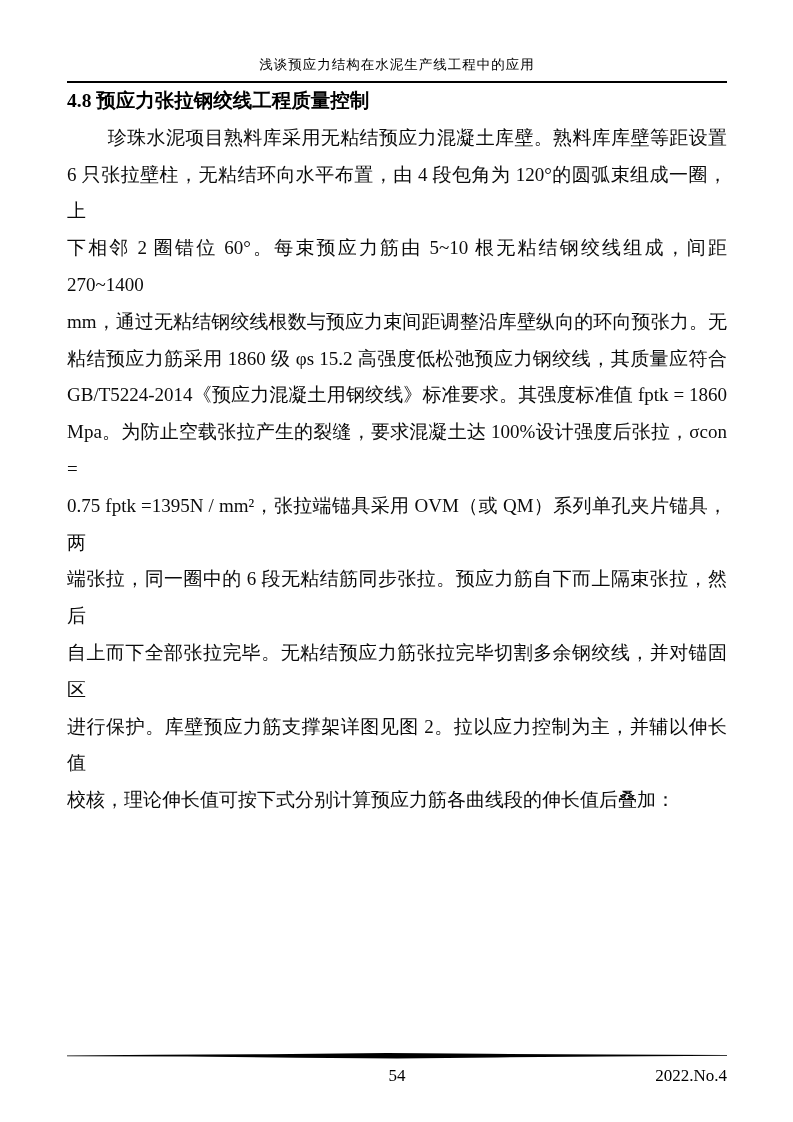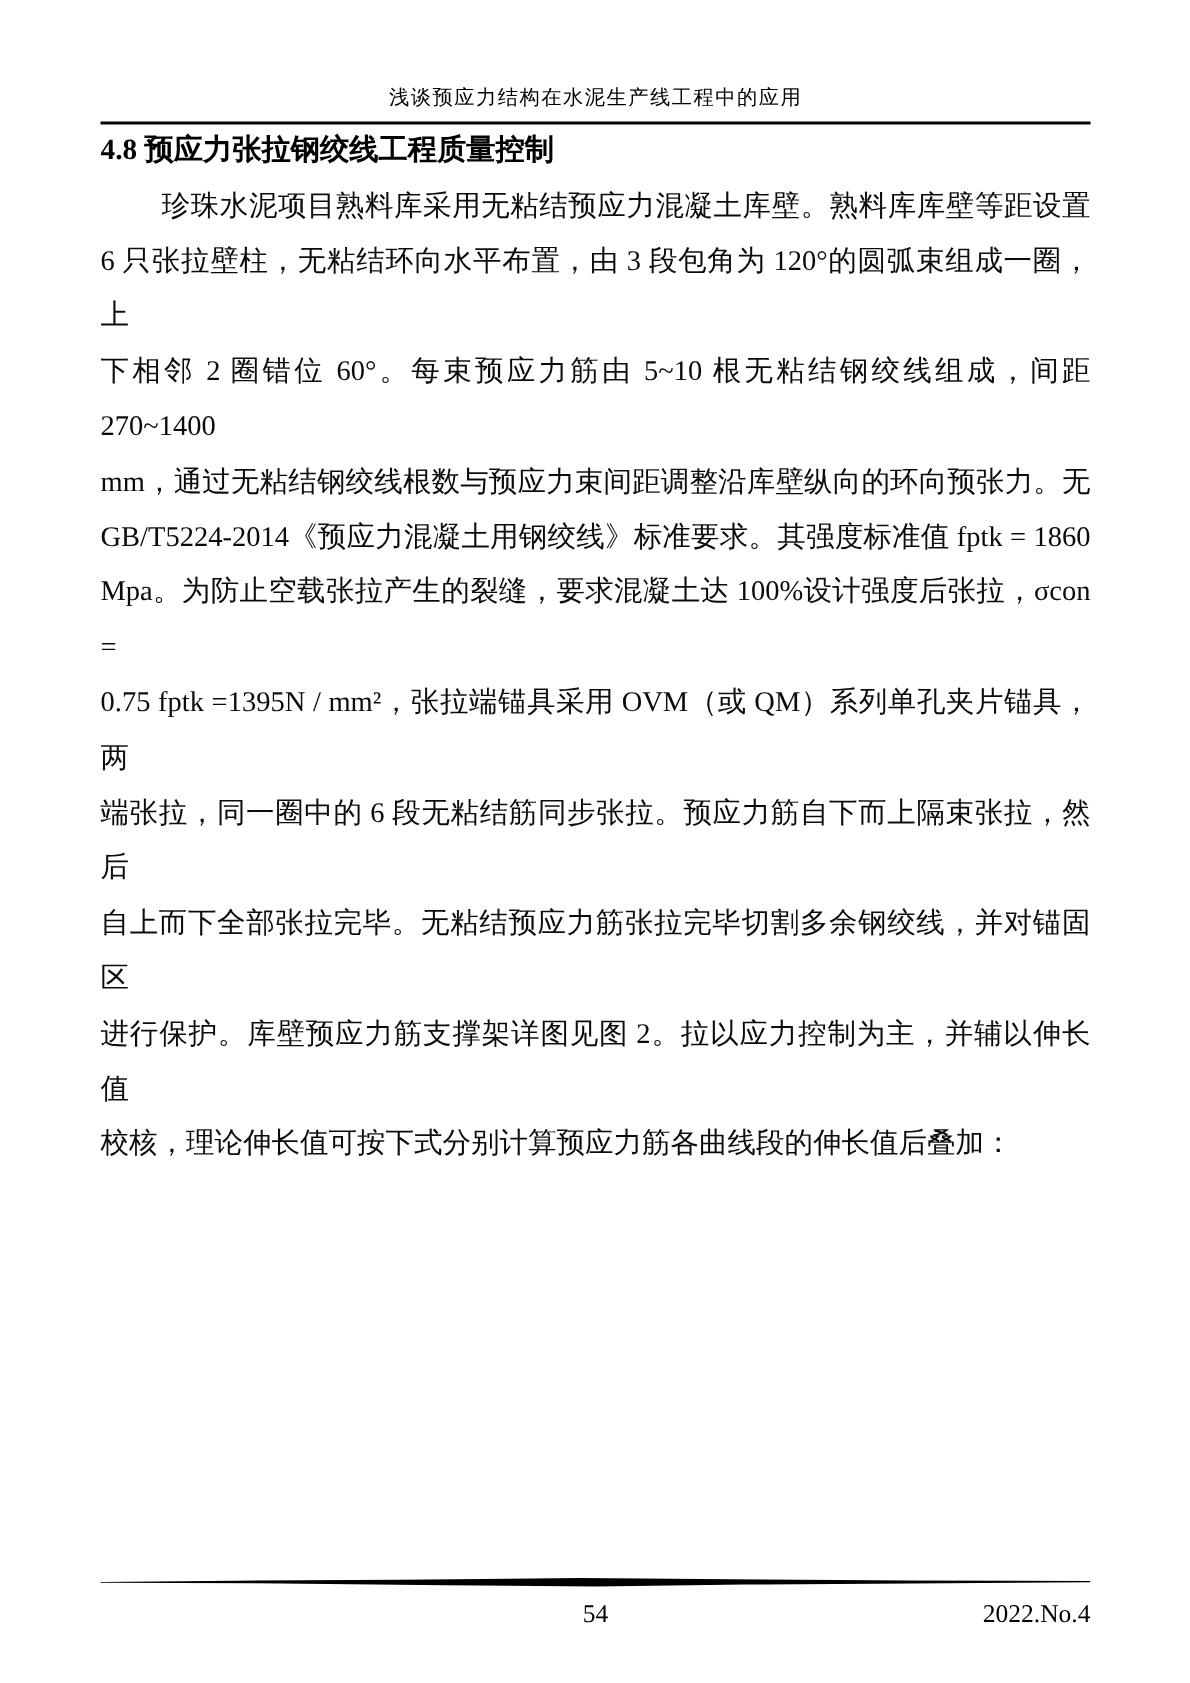"6 只张拉壁柱，无粘结环向水平布置，由 3 段包角为" div.line { text: 3 -> 4 }
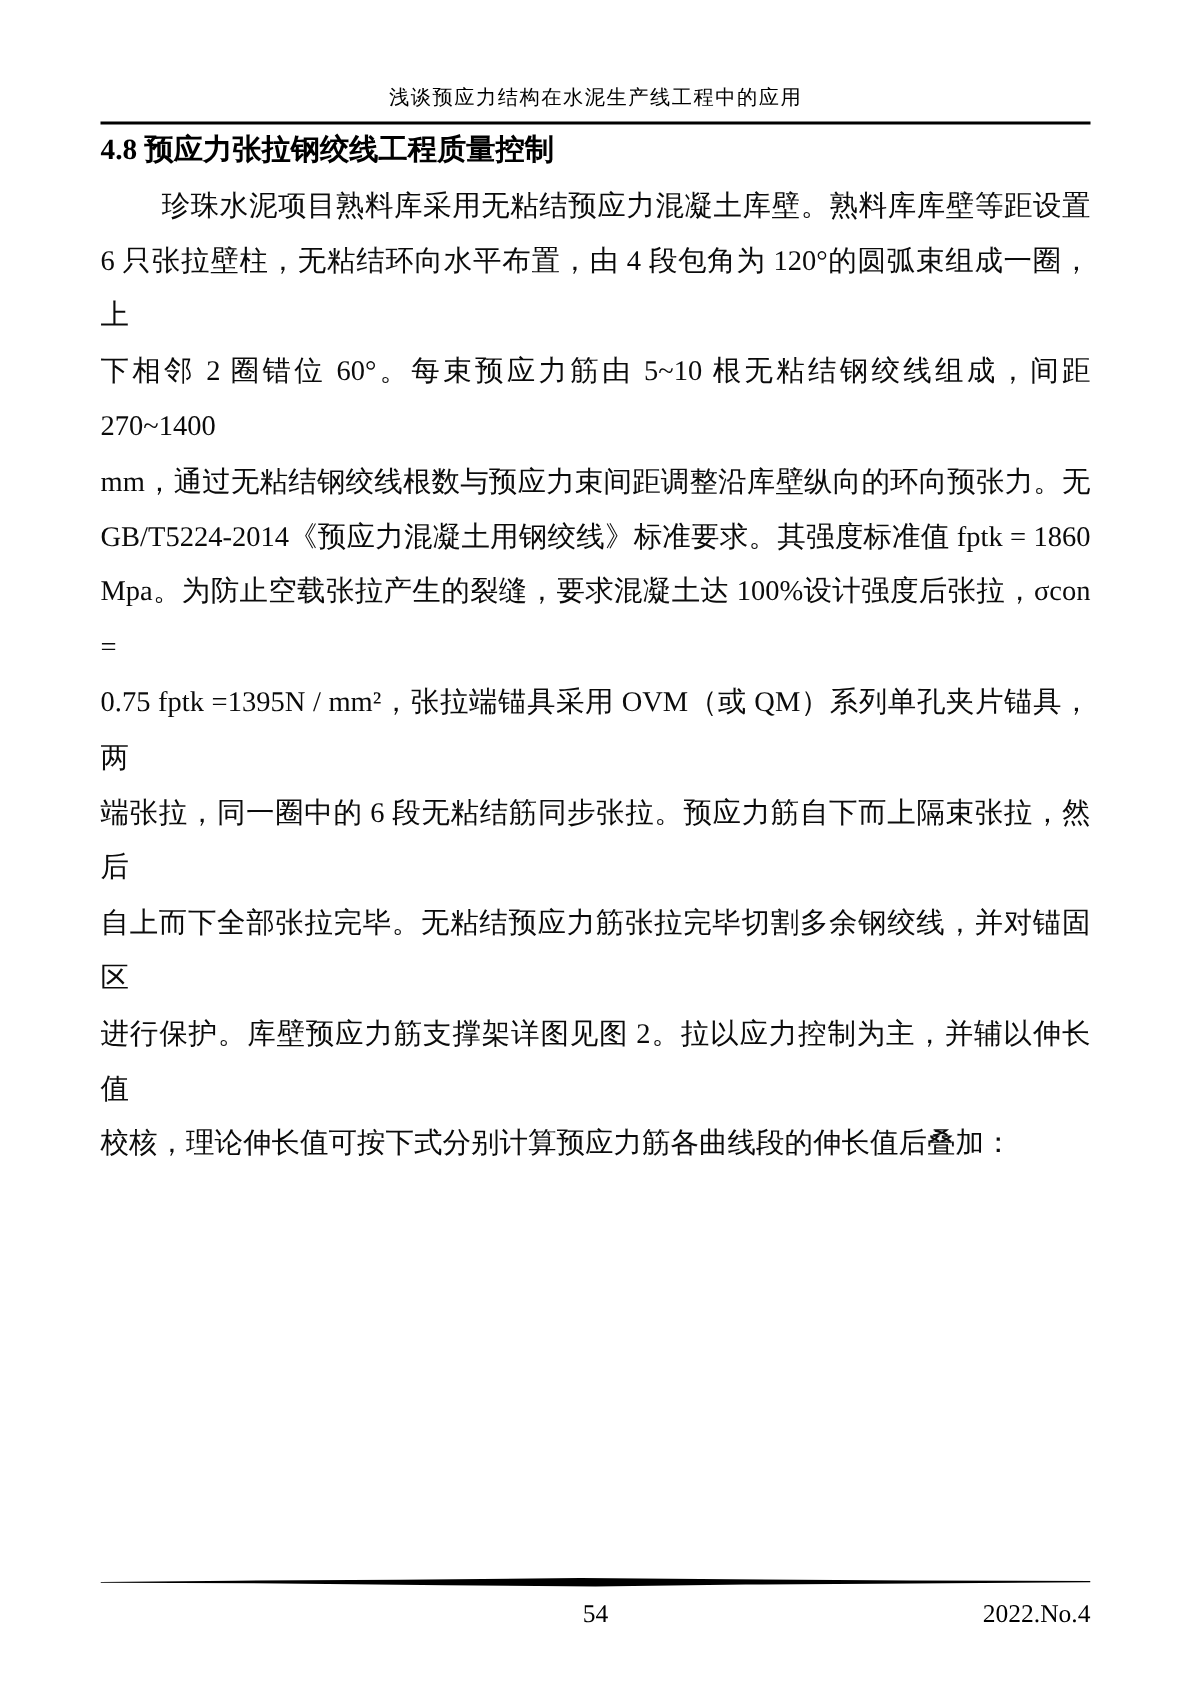"粘结预应力筋采用 1860 级 φs 15.2" div.line { html: none -> <div>粘结预应力筋采用 1860 级 φs 15.2 高强度低松弛预应力钢绞线，其质量应符合</div> }
